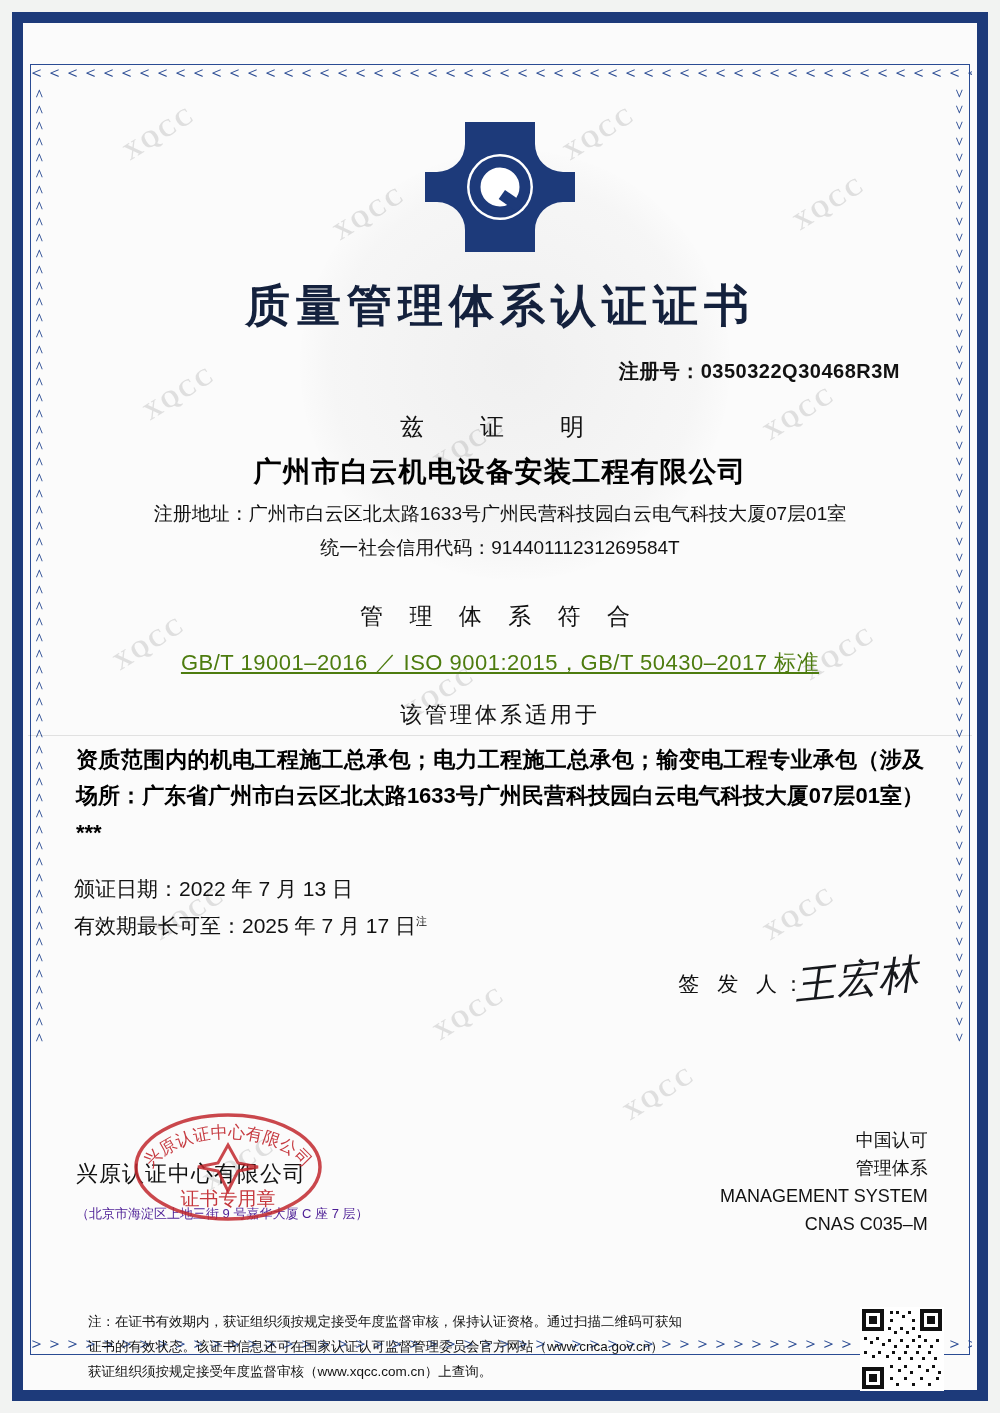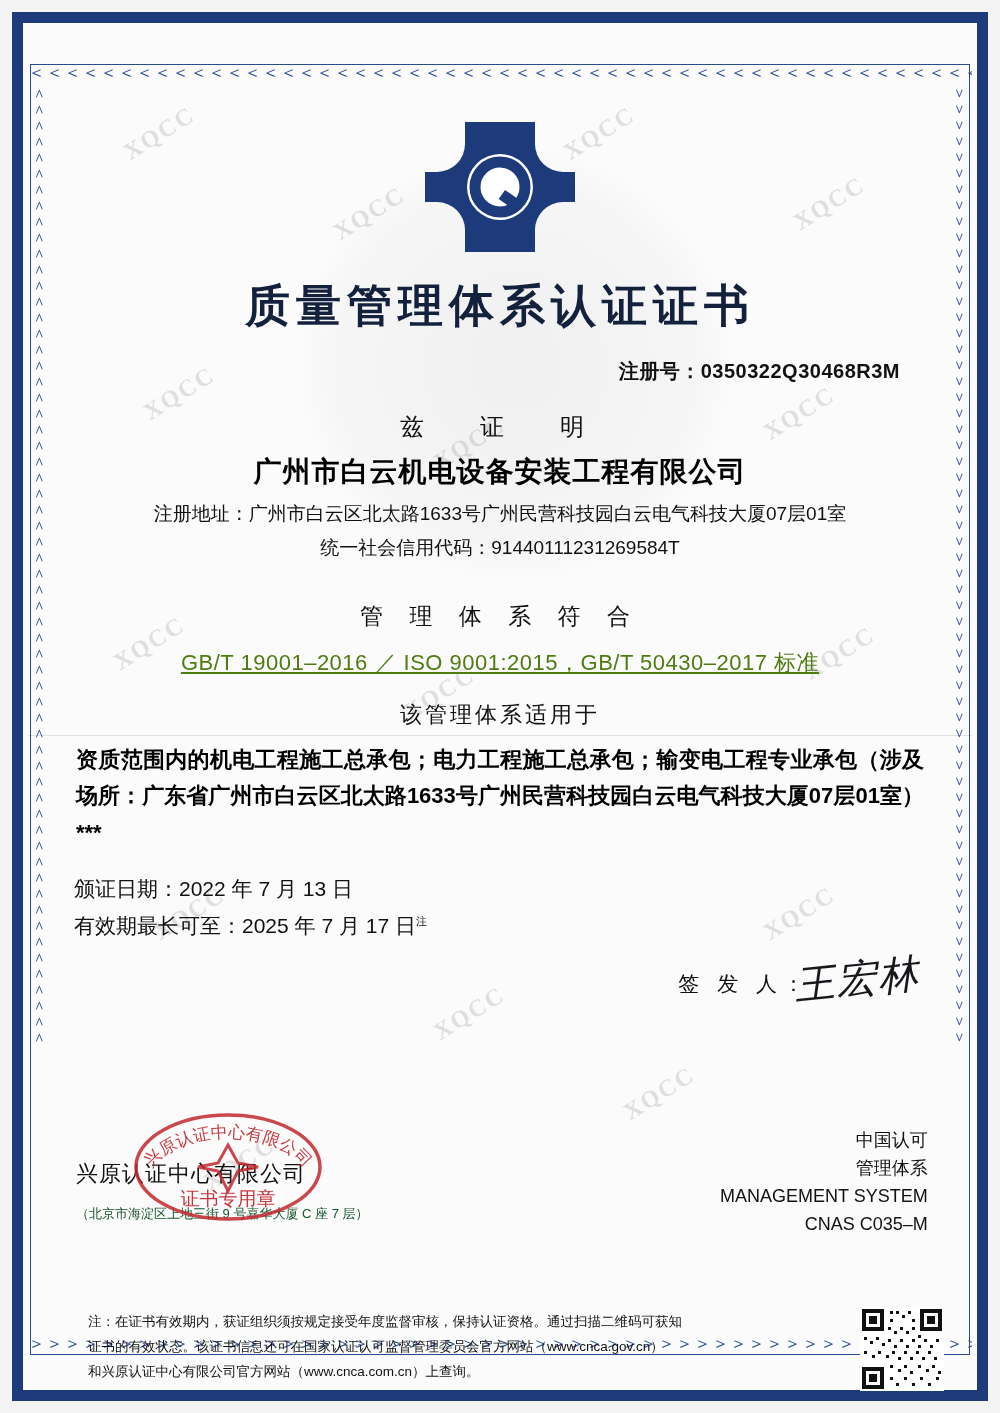"（北京市海淀区上地三街 9 号嘉华大厦 C 座" .issuer .addr2 { color: #14532d -> #4c1d95 }
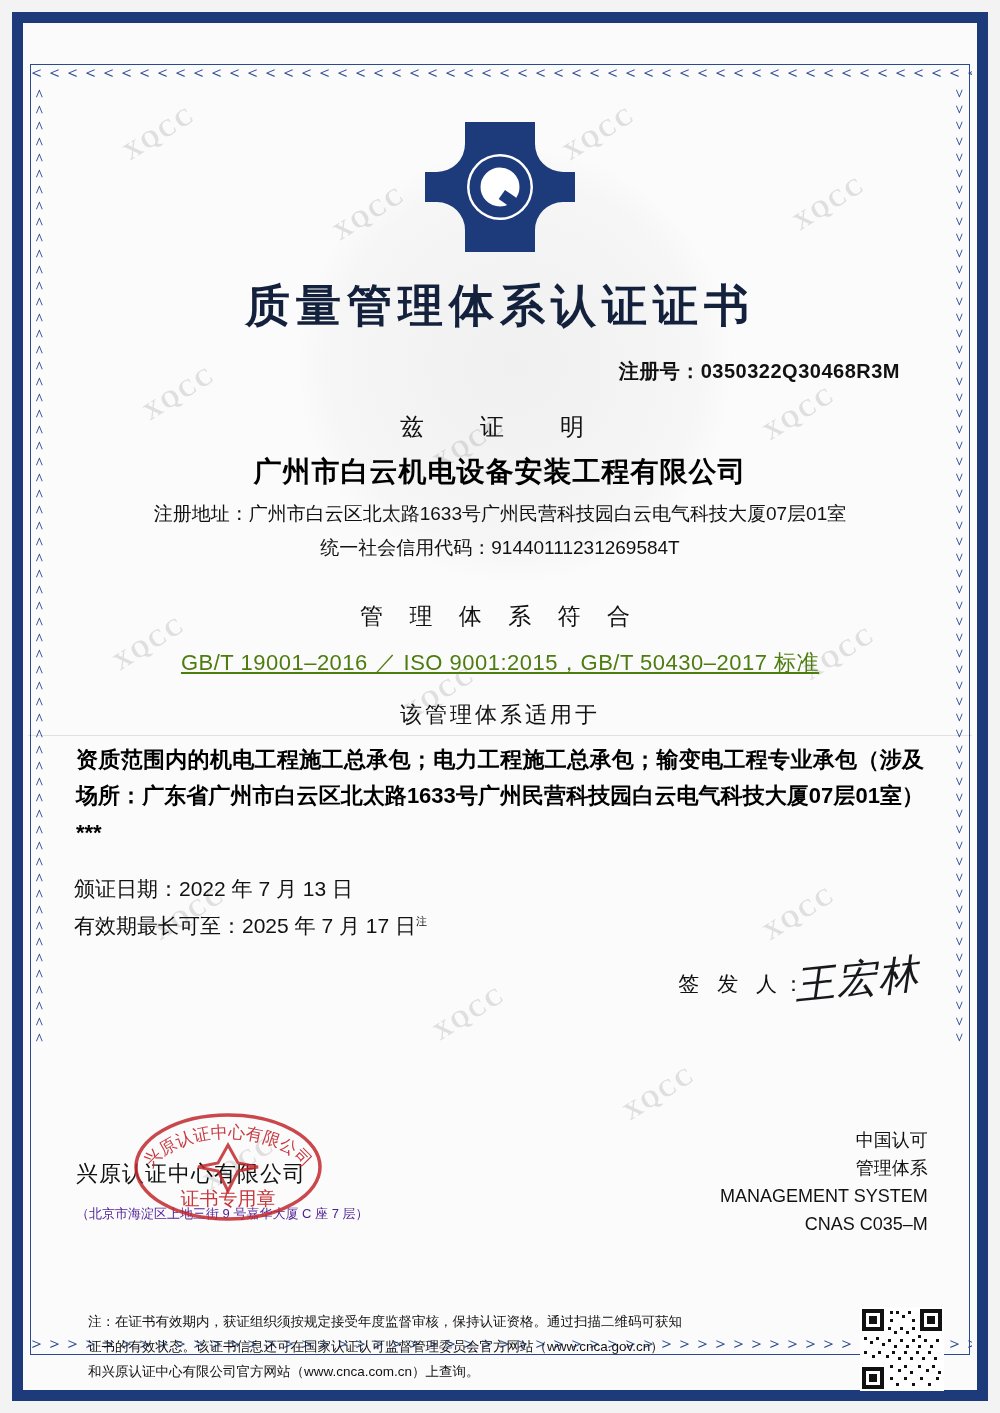"和兴原认证中心有限公司官方网站（www.cnca.com.cn）上查询。" div { text: 和兴原认证中心有限公司官方网站（www.cnca.com.cn -> 获证组织须按规定接受年度监督审核（www.xqcc.com.cn }
